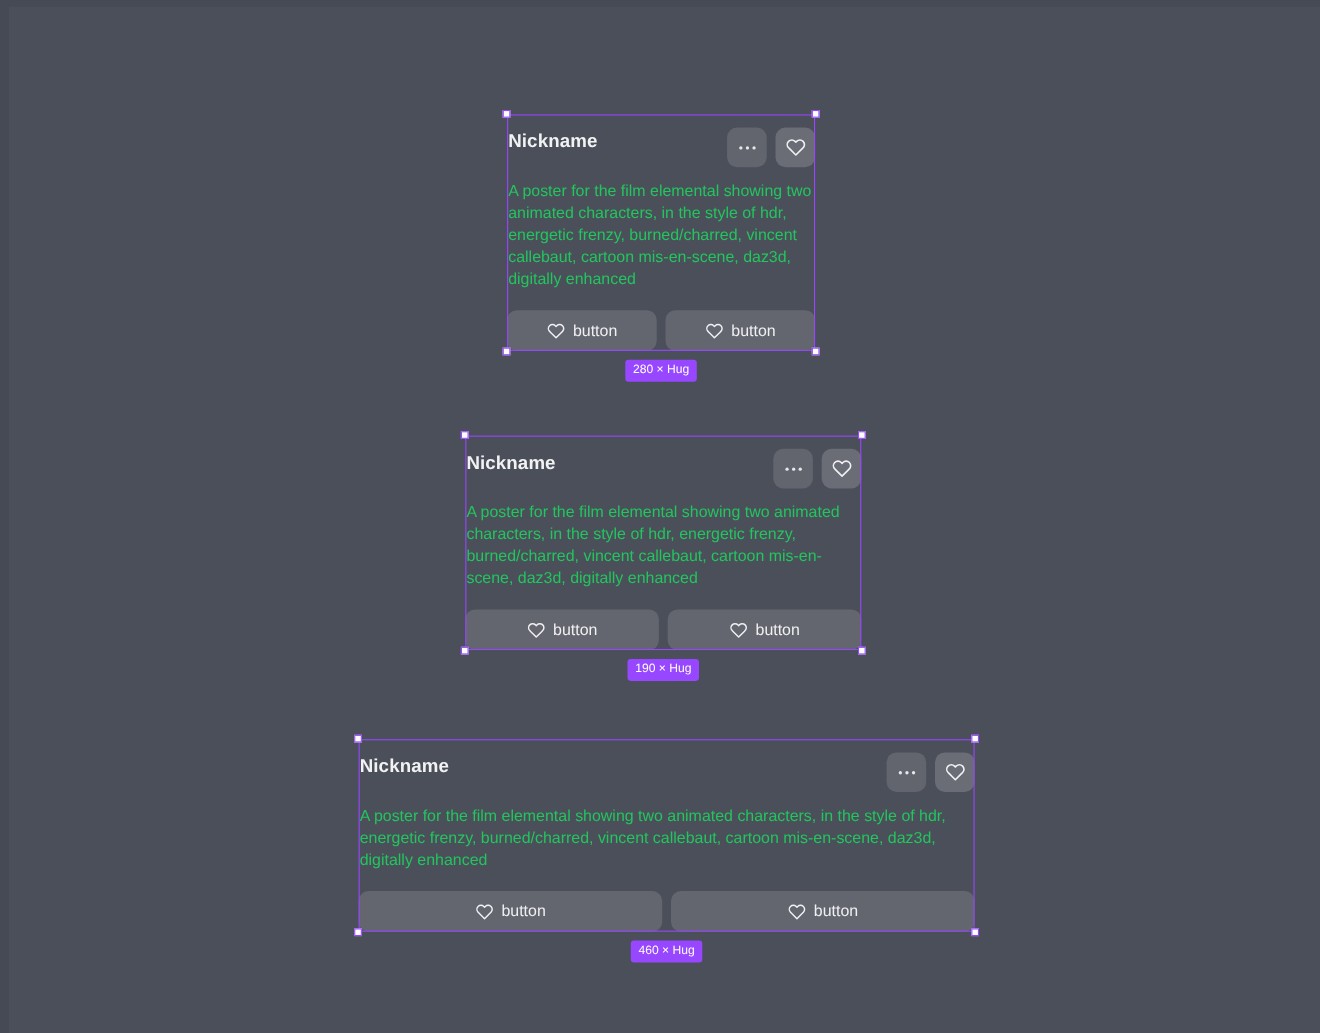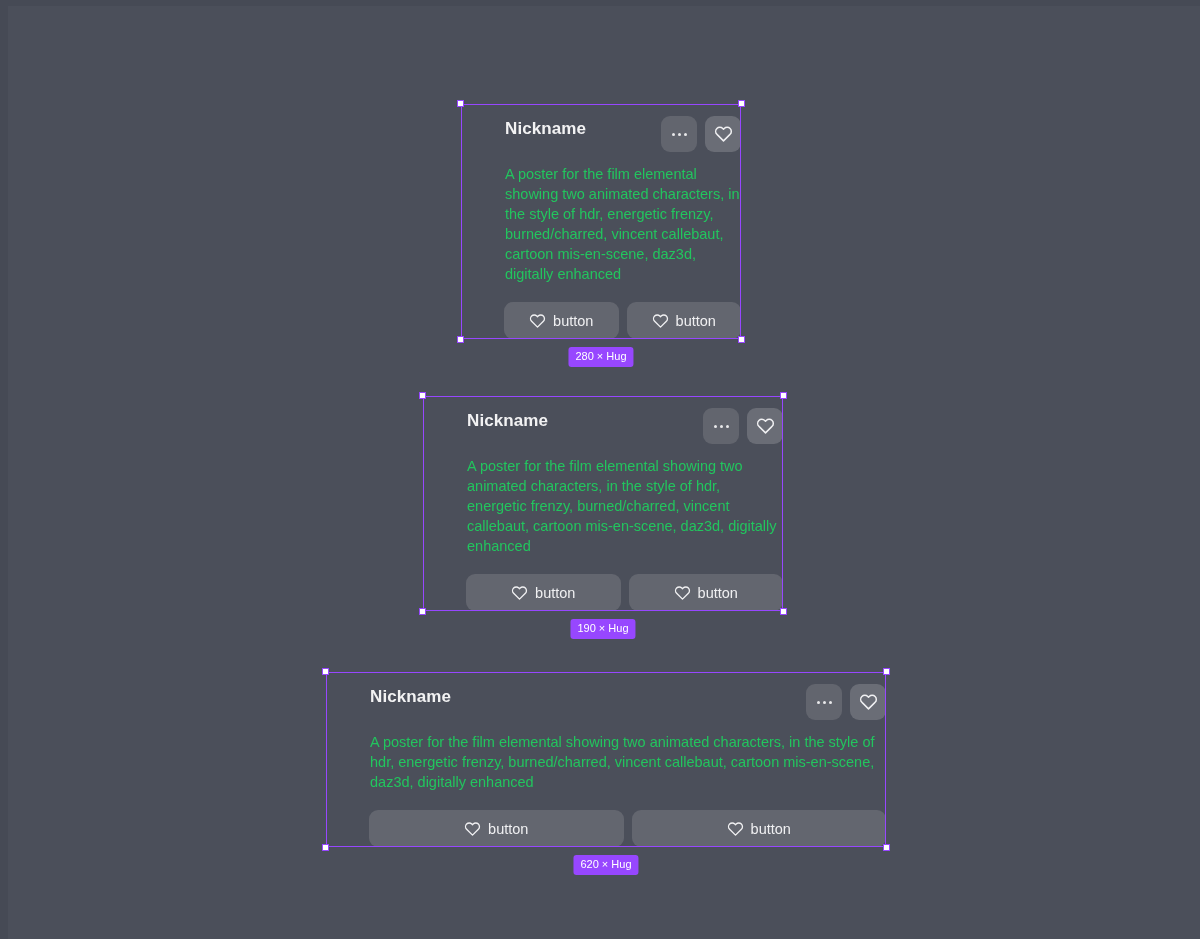"Nickname" .selection { padding-left: 43px -> none }
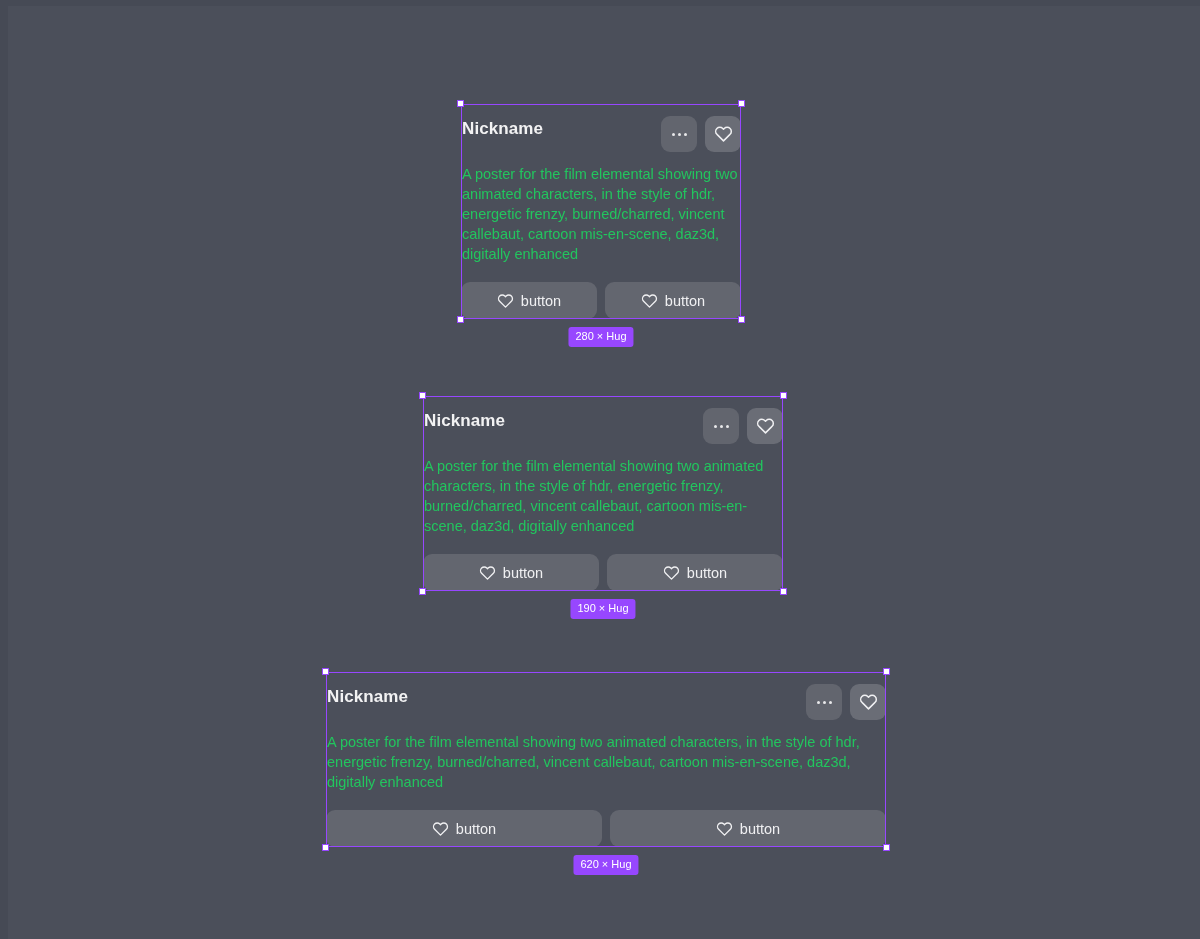"620 × Hug" div.size-badge { text: 620 -> 460 }
